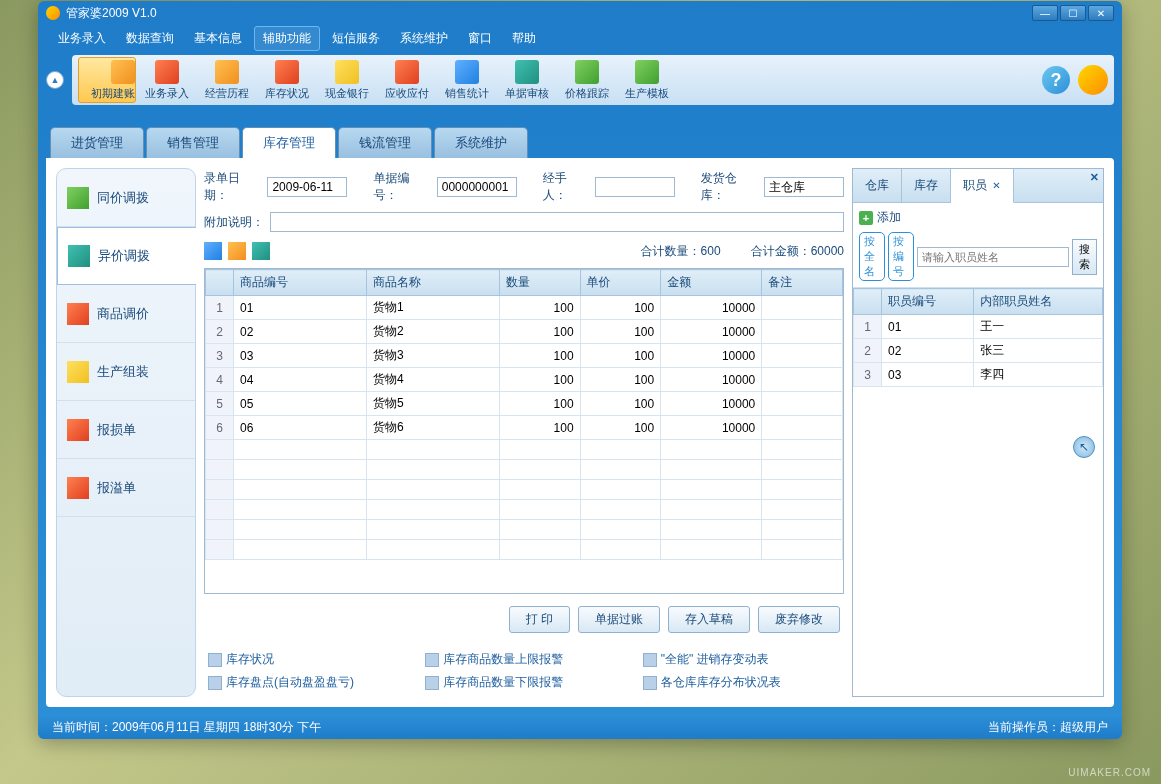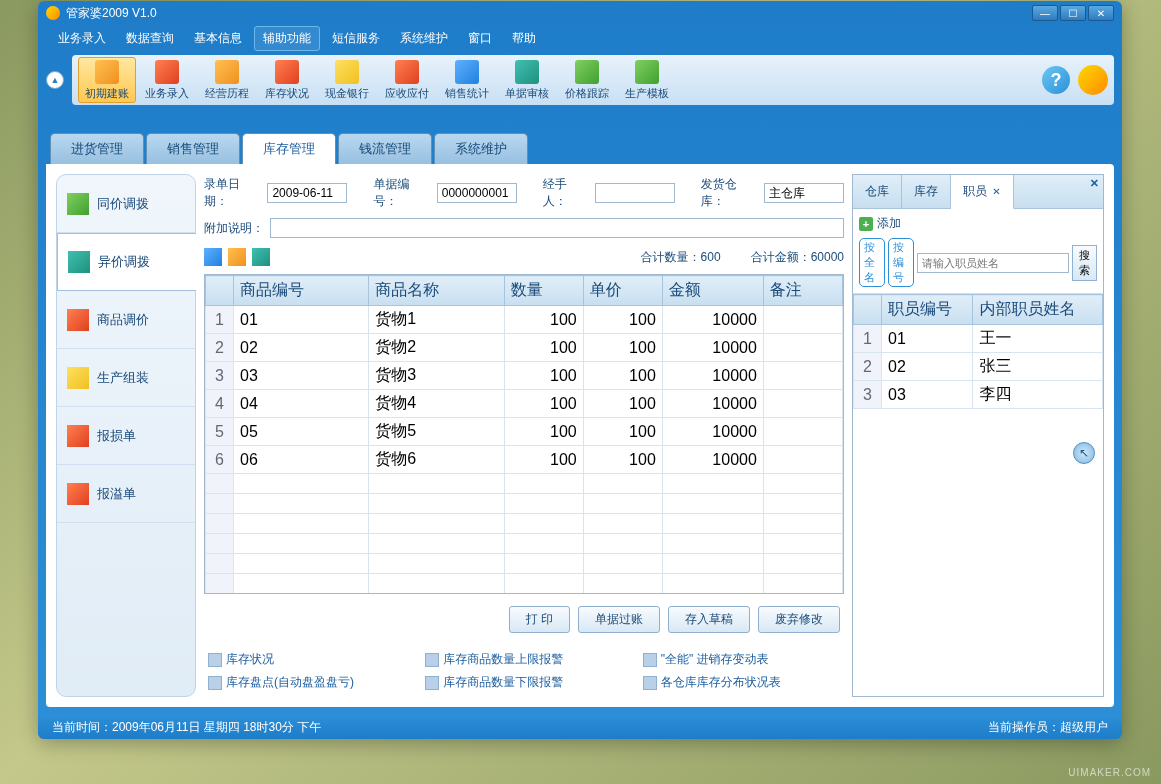"初期建账" .toolbar-btn.active { align-items: none -> flex-end }
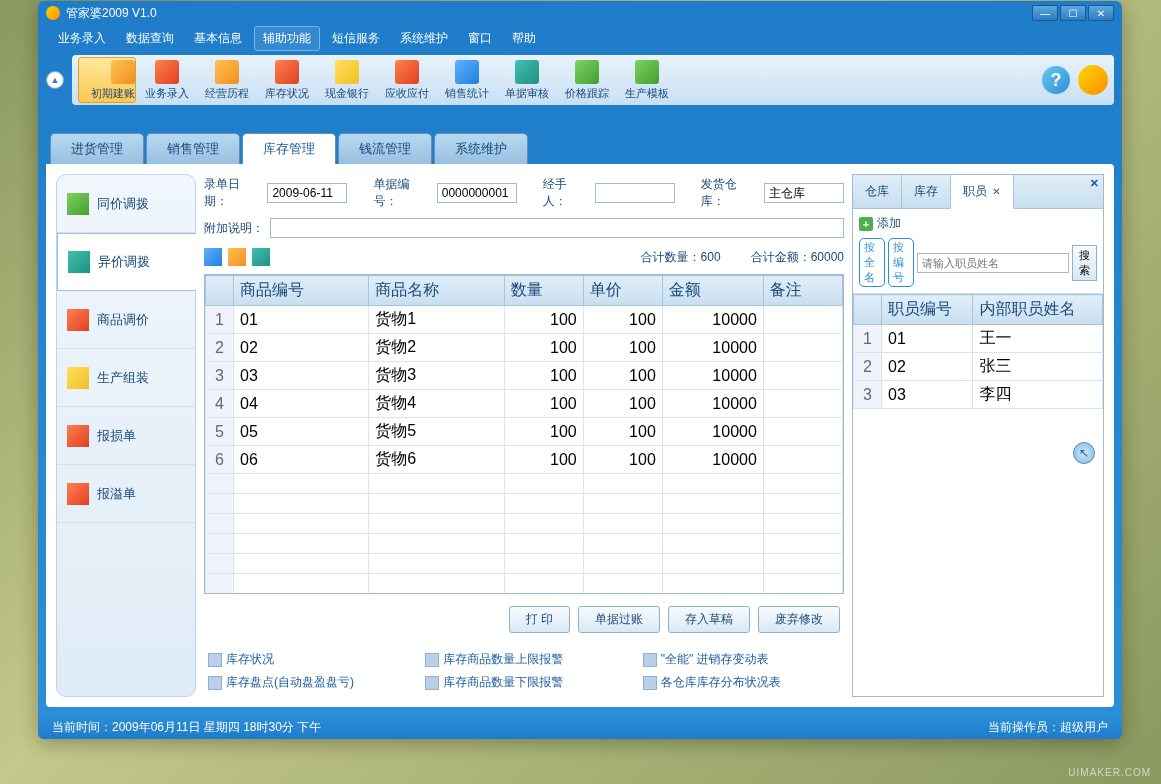"进货管理" .tabstrip { margin-top: 24px -> 18px }
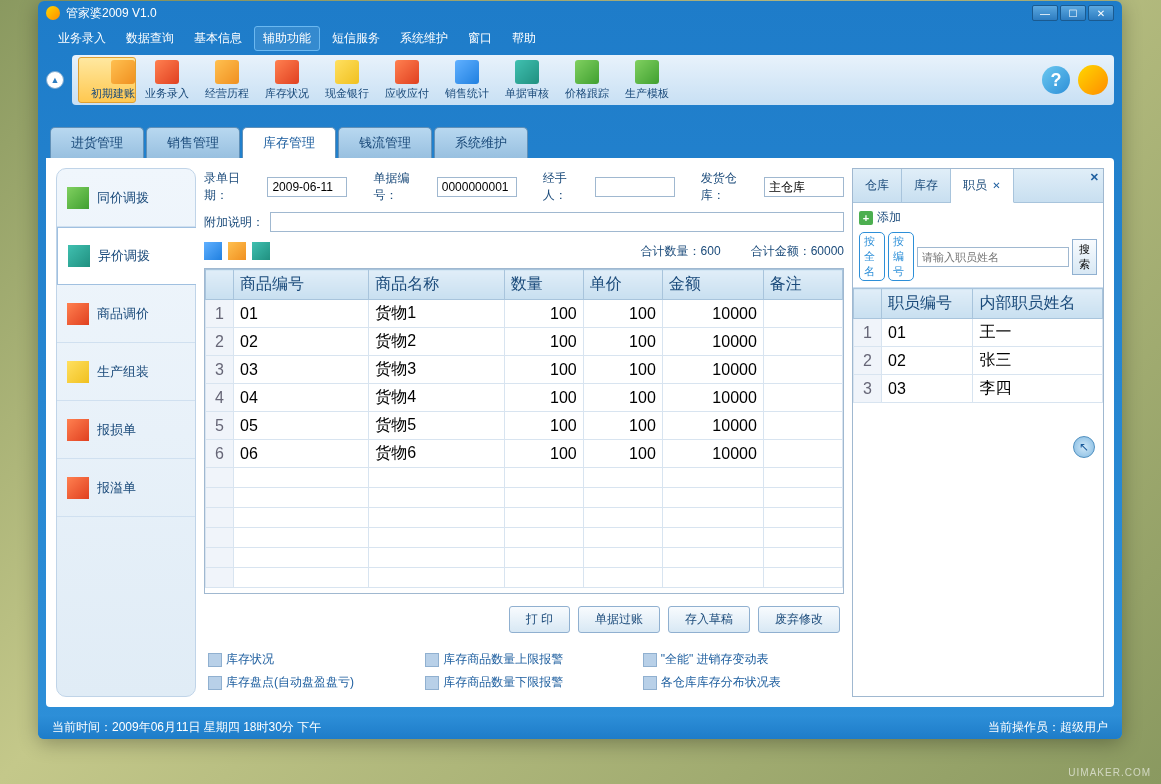"商品编号" table.grid { font-size: 16px -> 12px }
